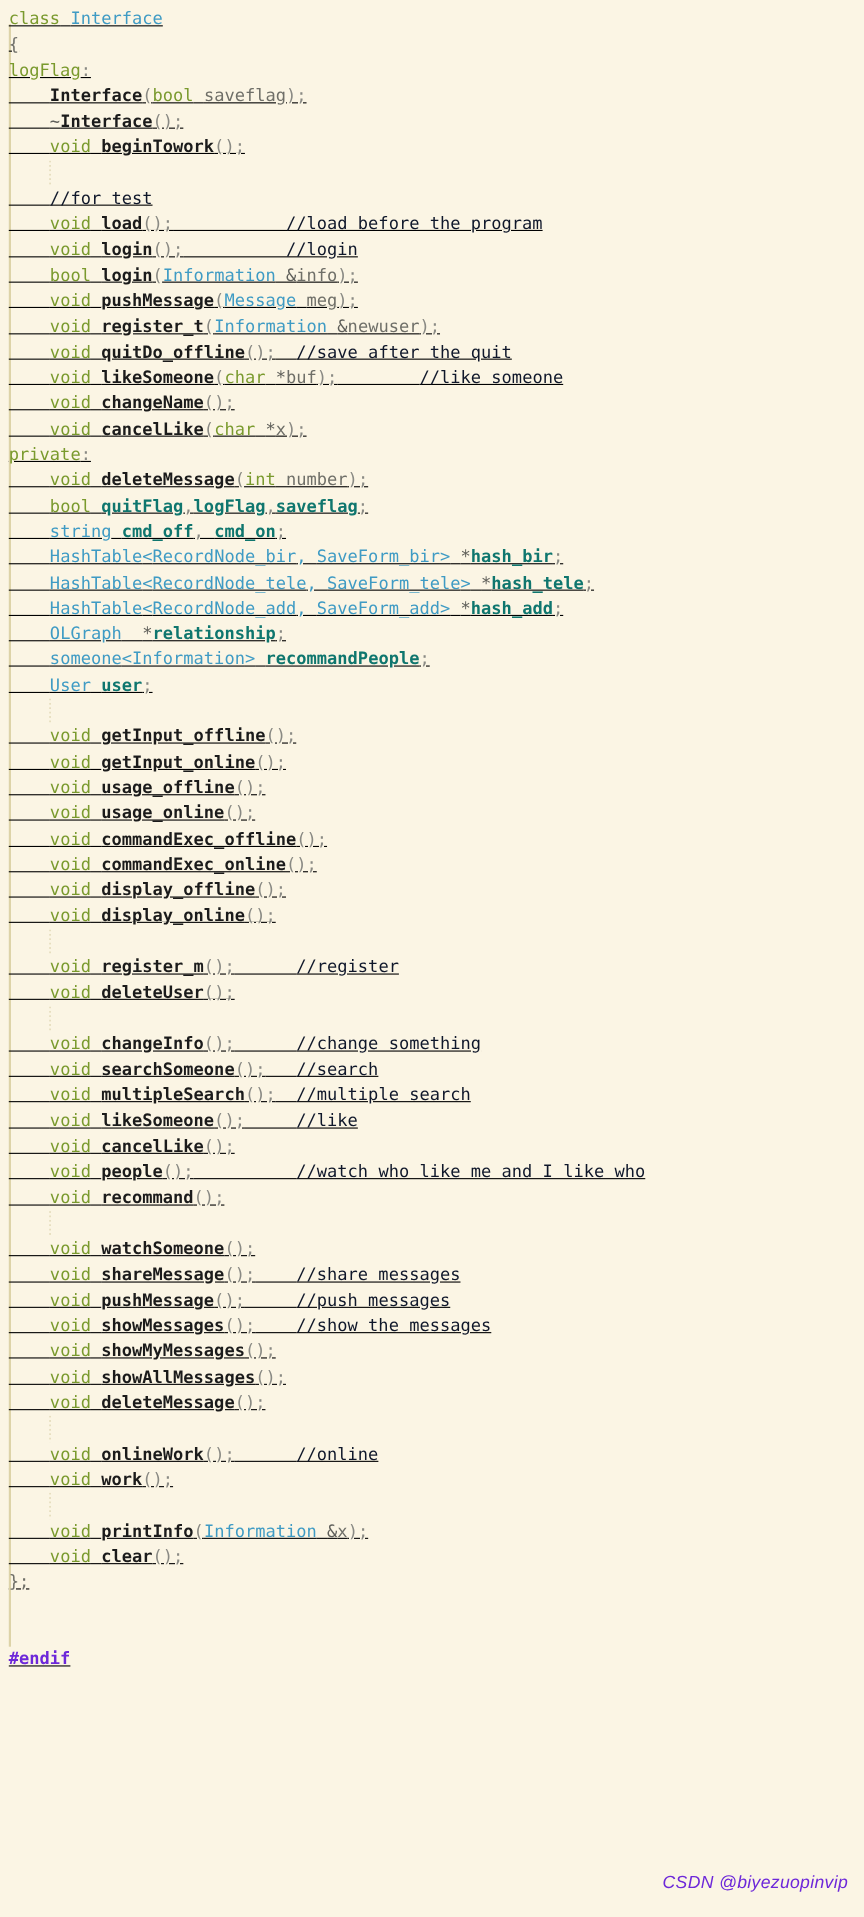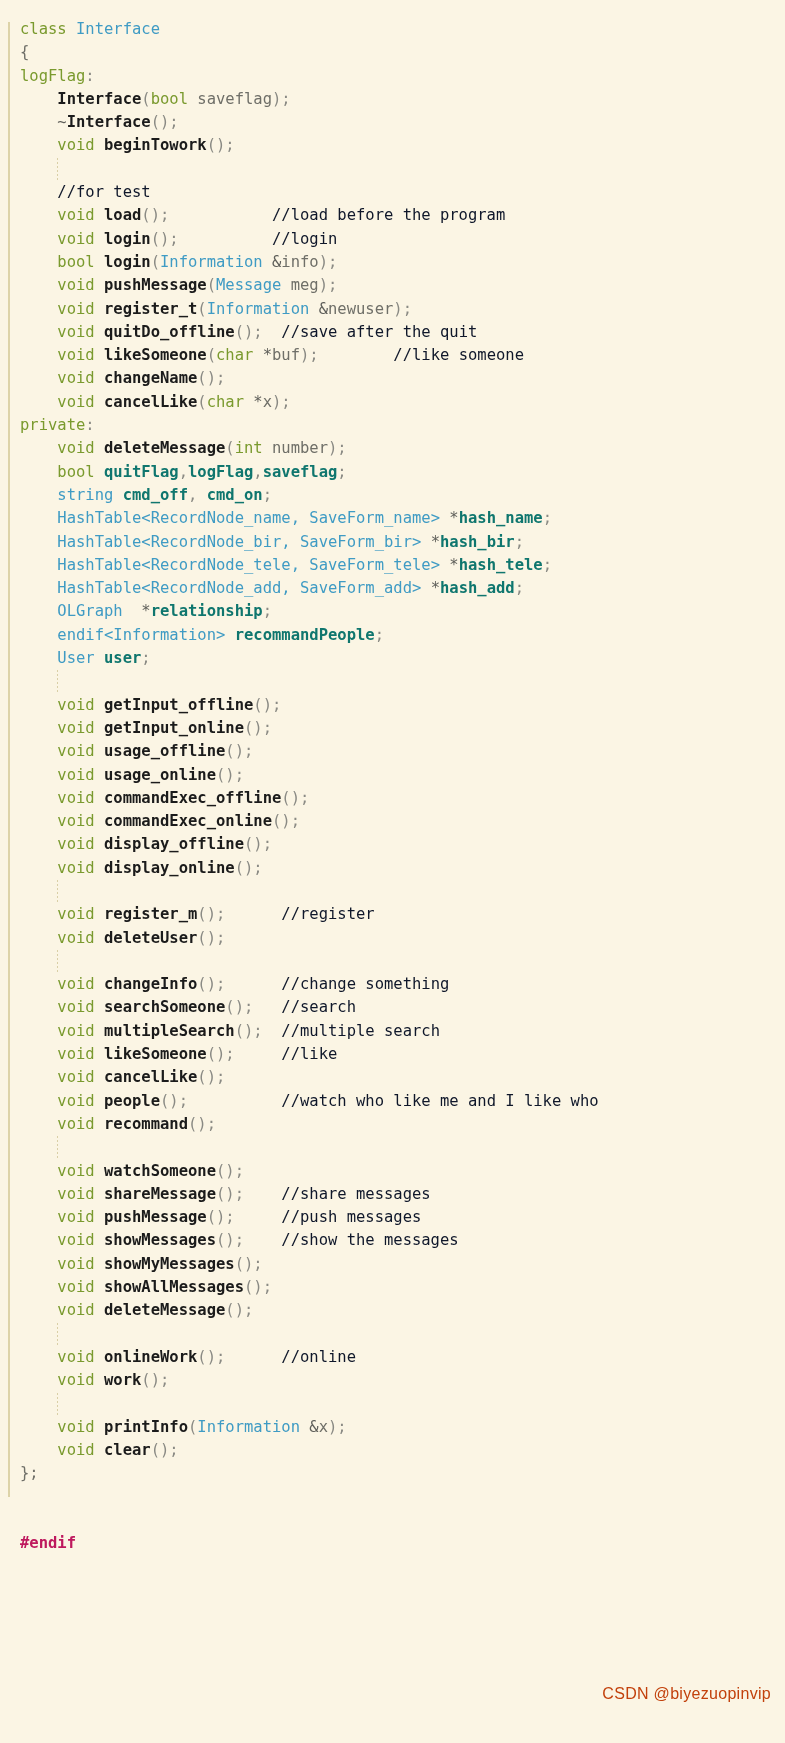"class Interface" .code-lines { margin: 16px -> 4px; text-decoration: none -> underline }
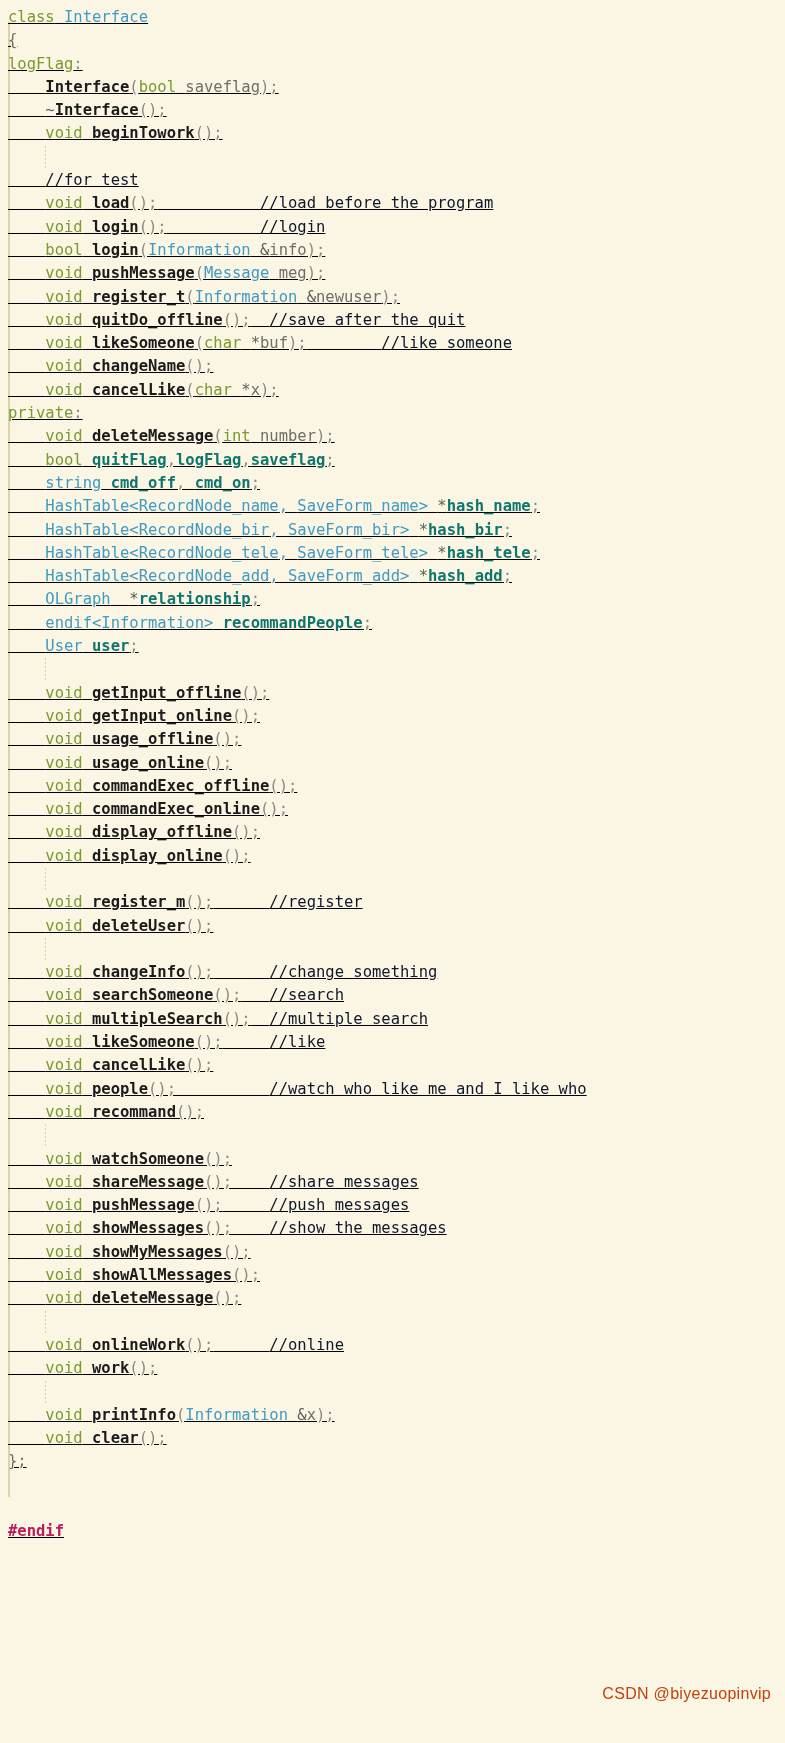"HashTable<RecordNode_name," div.line { html: <div><span> </span><span>HashTable</span><span>&lt;</span><span>RecordNode_name</span><span>, </span><span>SaveForm_name</span><span>&gt;</span><span> </span><span>*</span><span>hash_name</span><span>;</span></div> -> none }
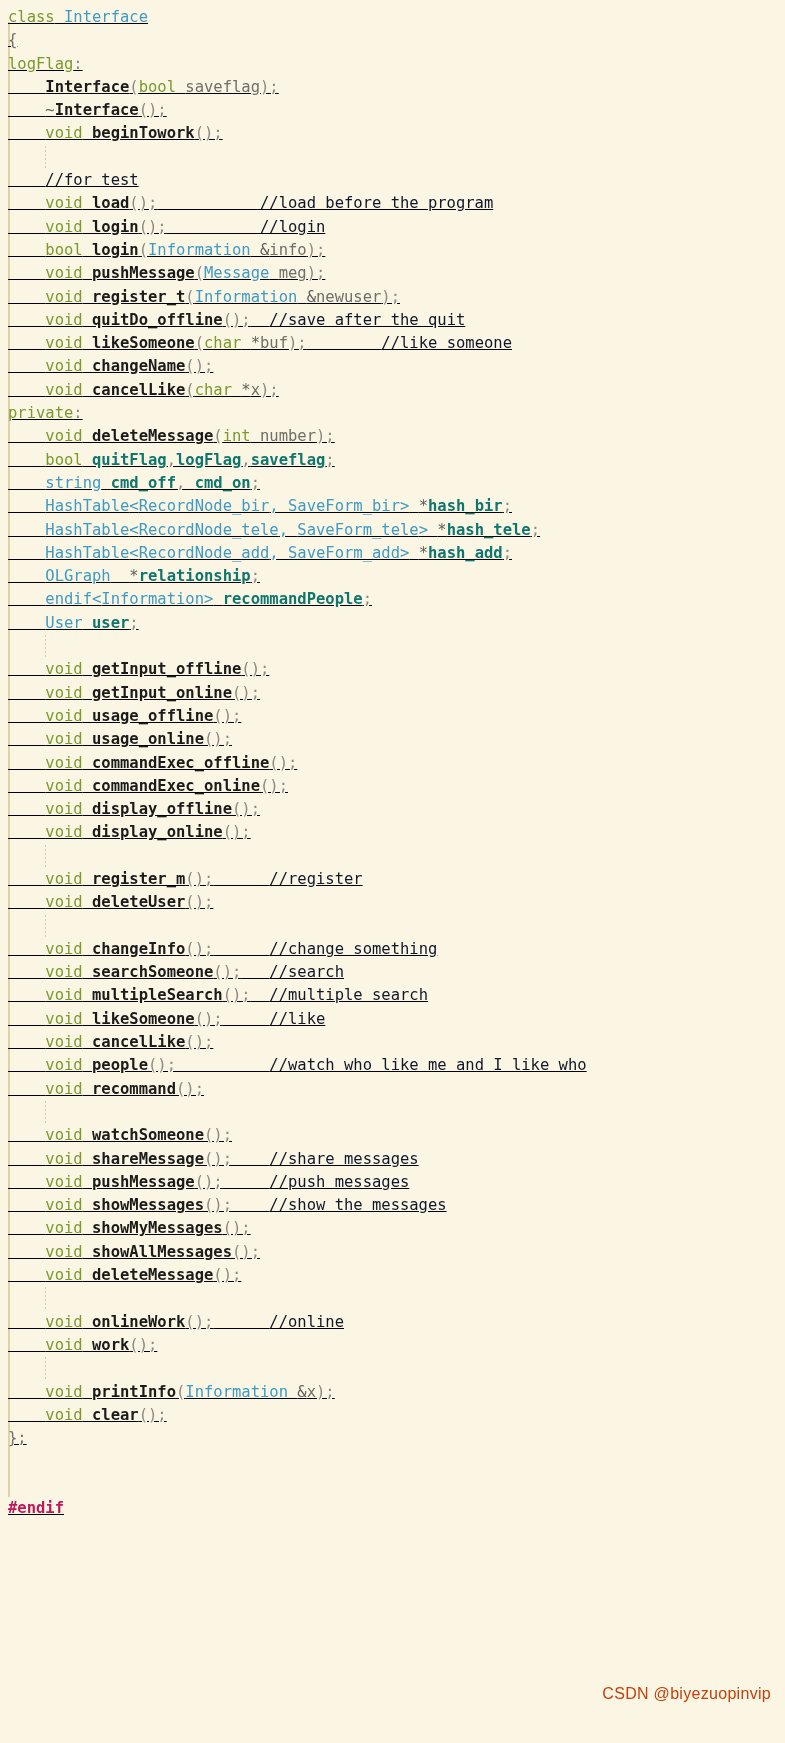"endif" span.t-type { text: endif -> someone }
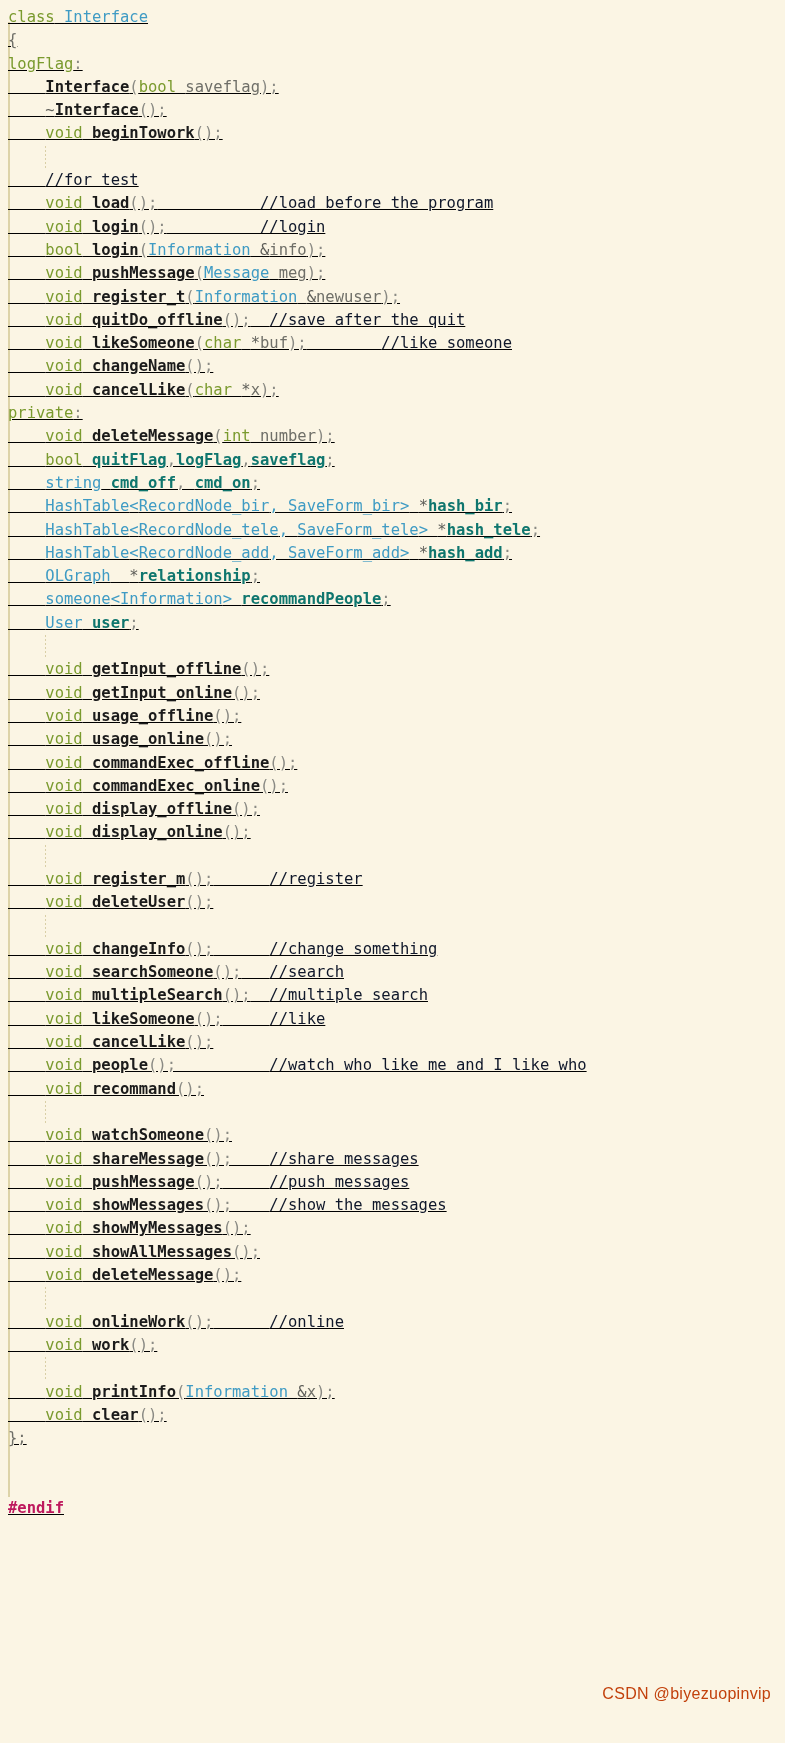"#endif" .t-pp { color: #be185d -> #6d28d9 }
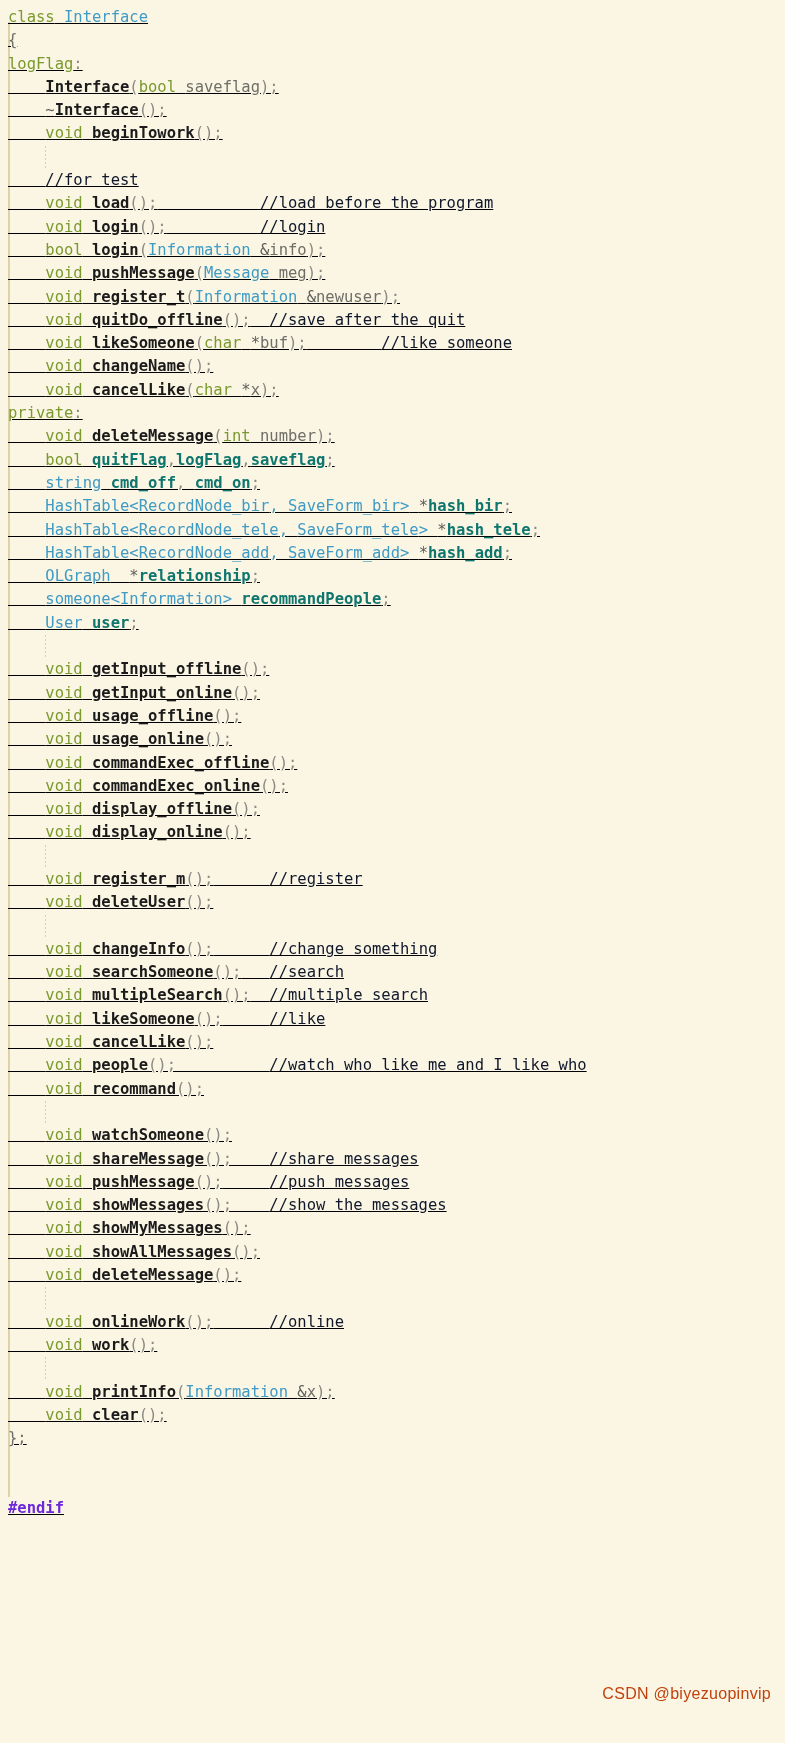"CSDN @biyezuopinvip" .watermark { bottom: 40px -> 22px; color: #c2410c -> #6d28d9; font-style: none -> italic }
